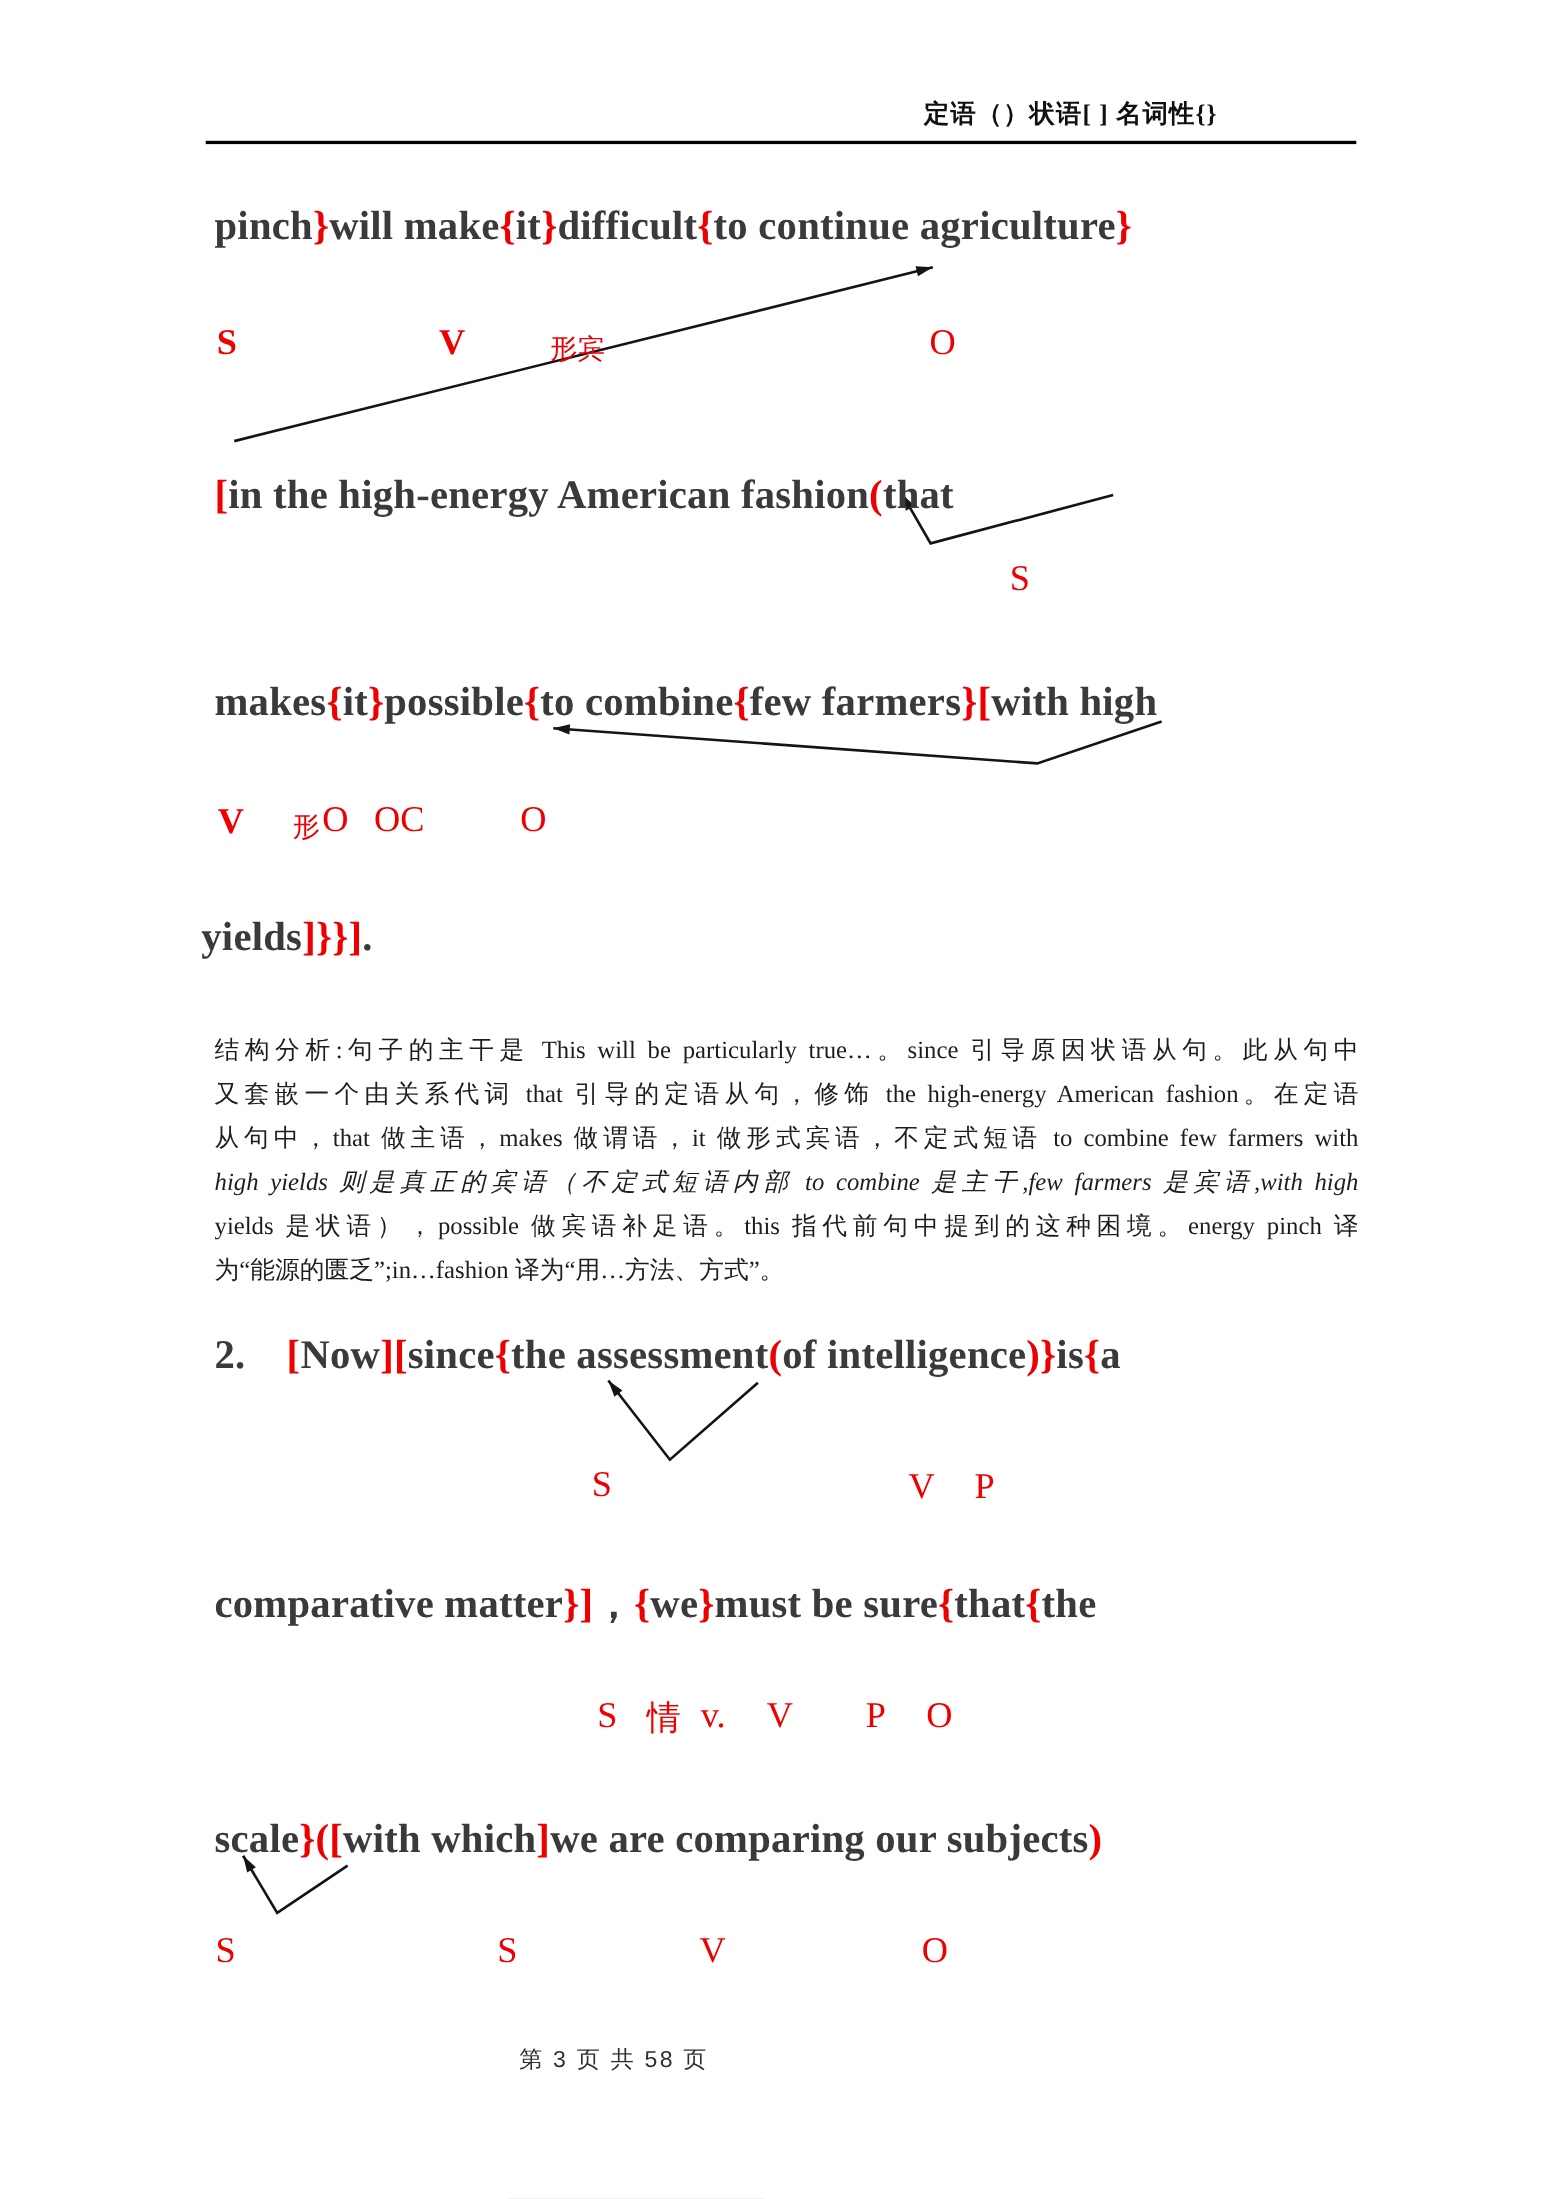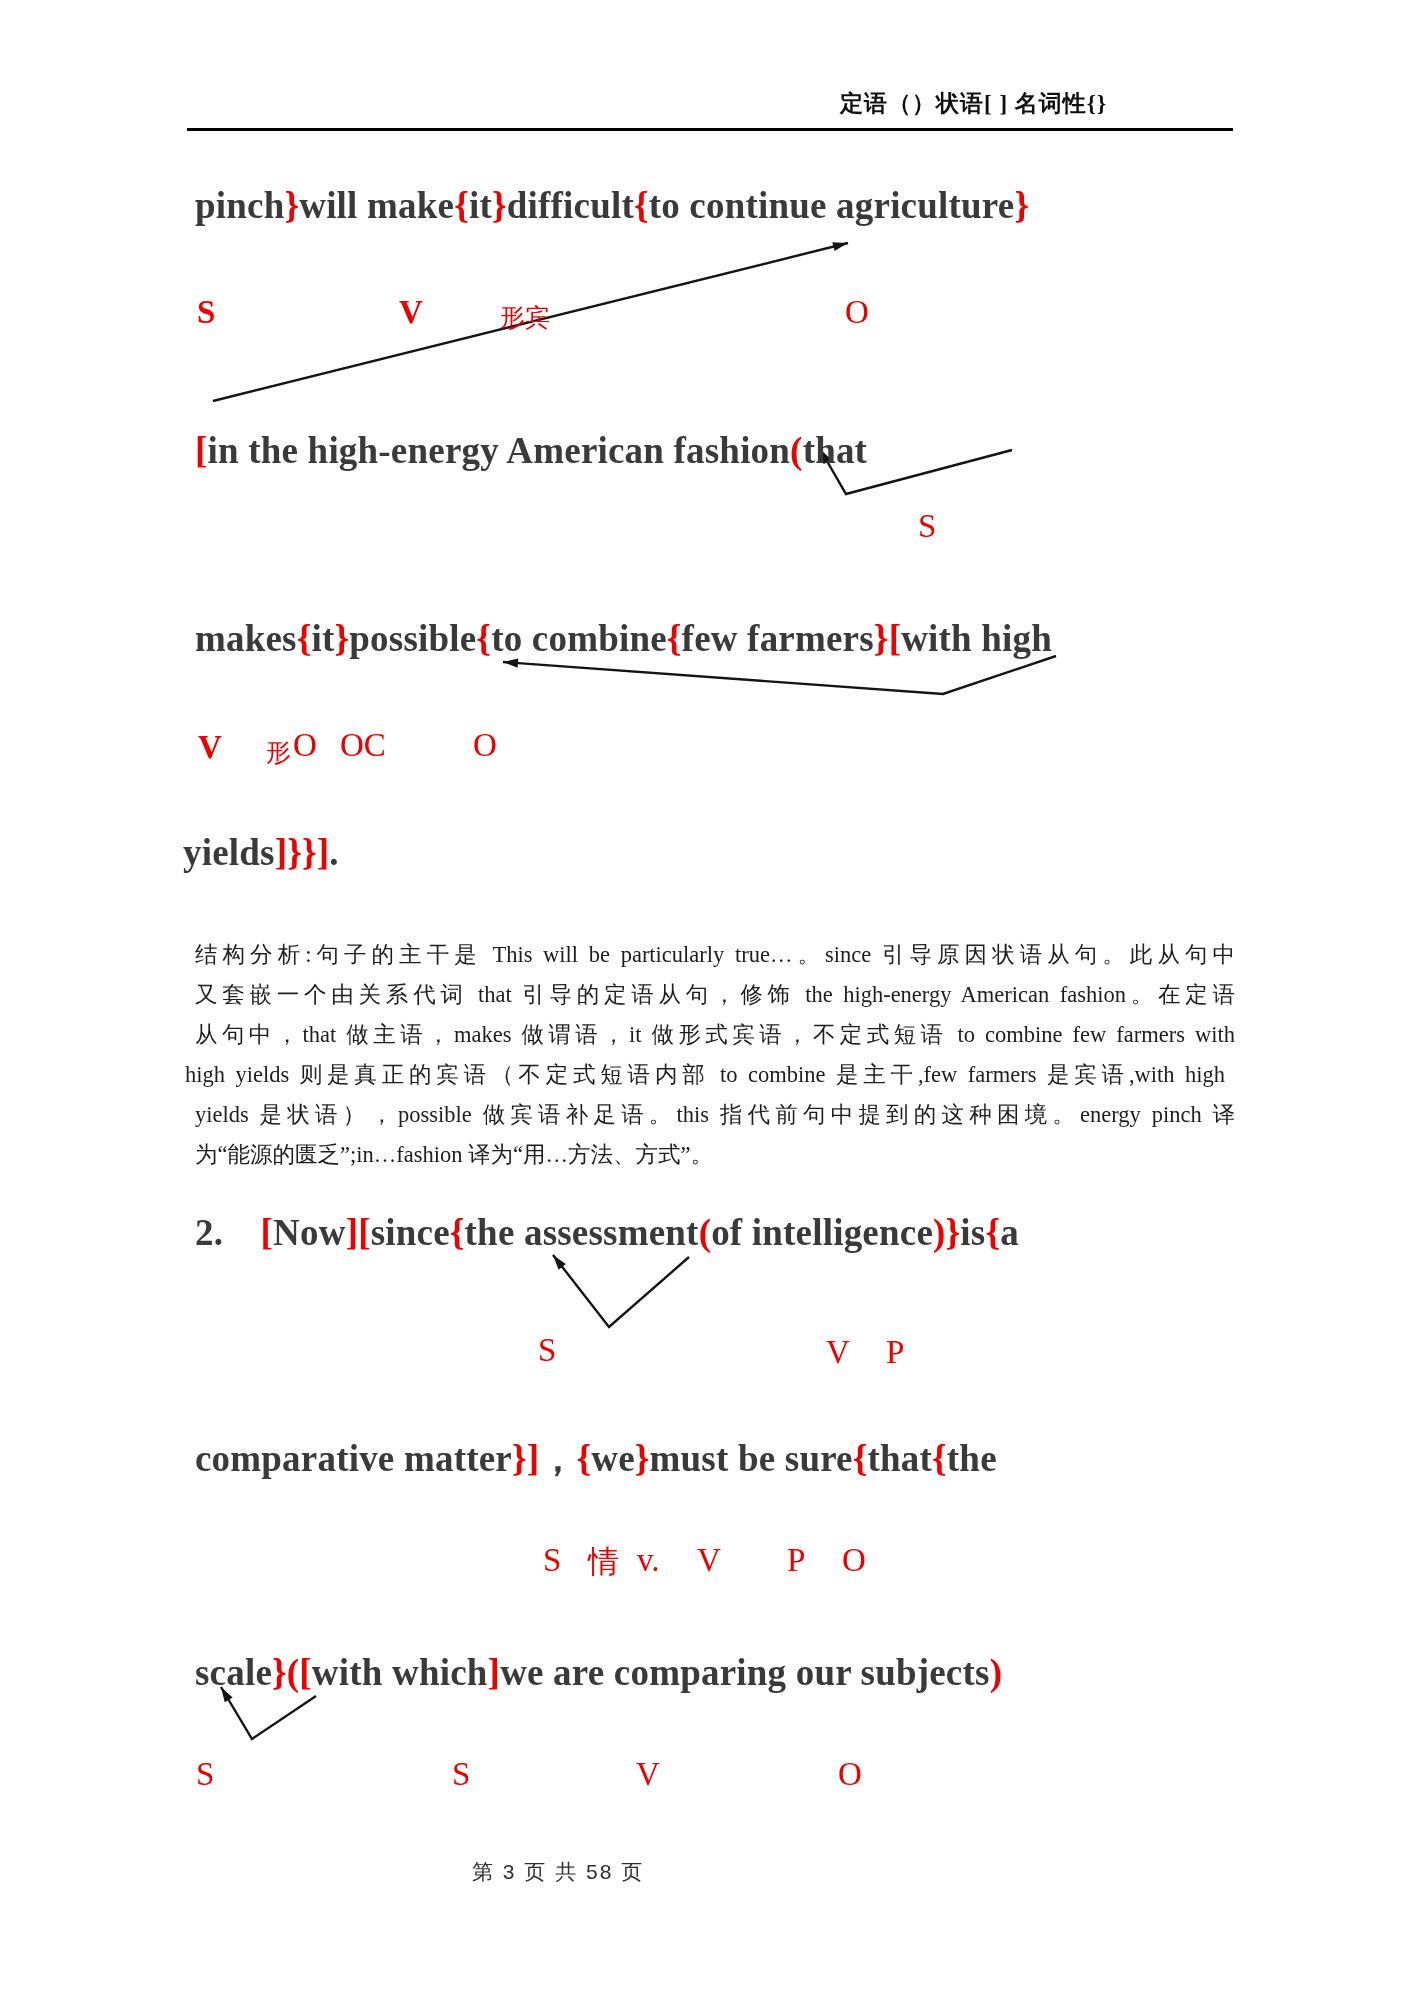"high yields 则是真正的宾语（不定式短语内部 to combine" div.para-line { font-style: none -> italic; left: 185px -> 195px }
